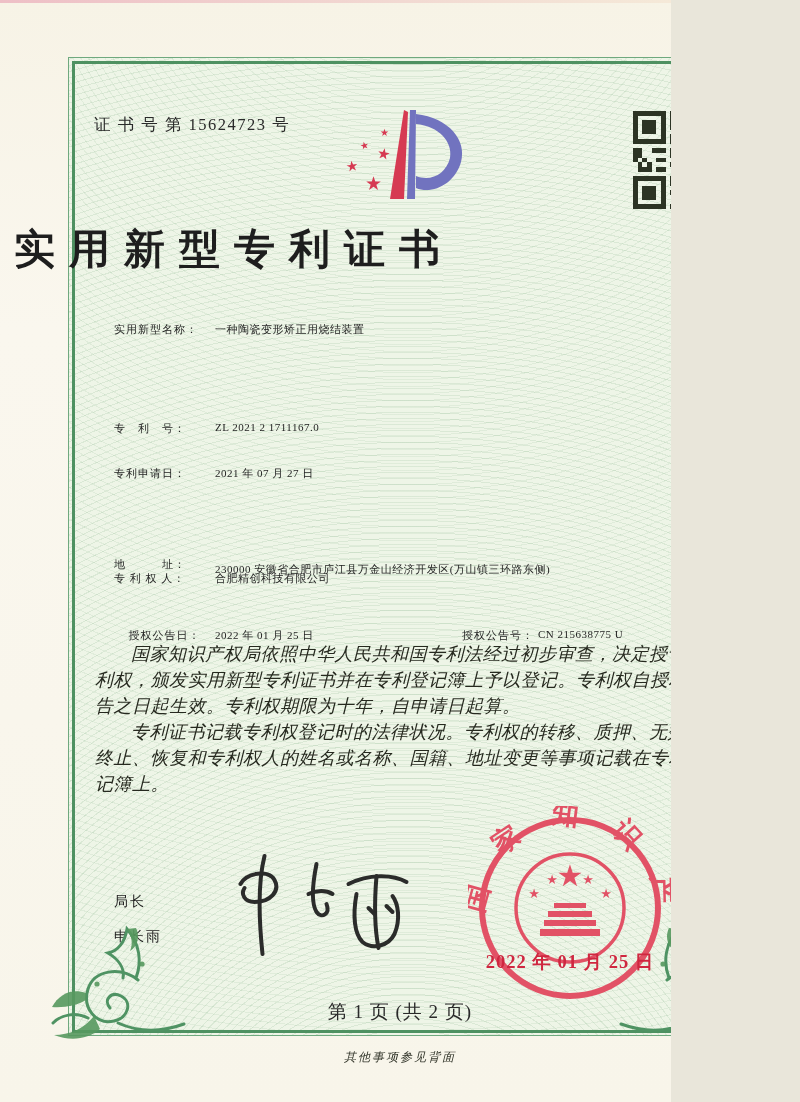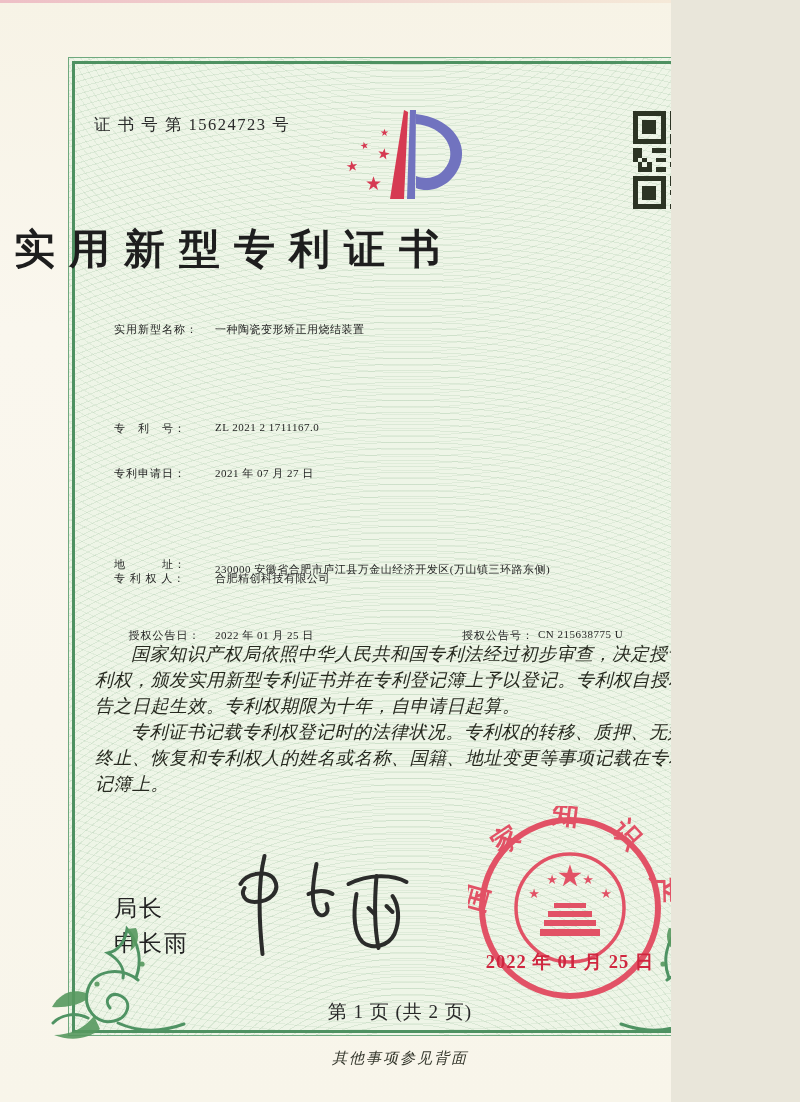"局长" .director { font-size: 23px -> 14px }
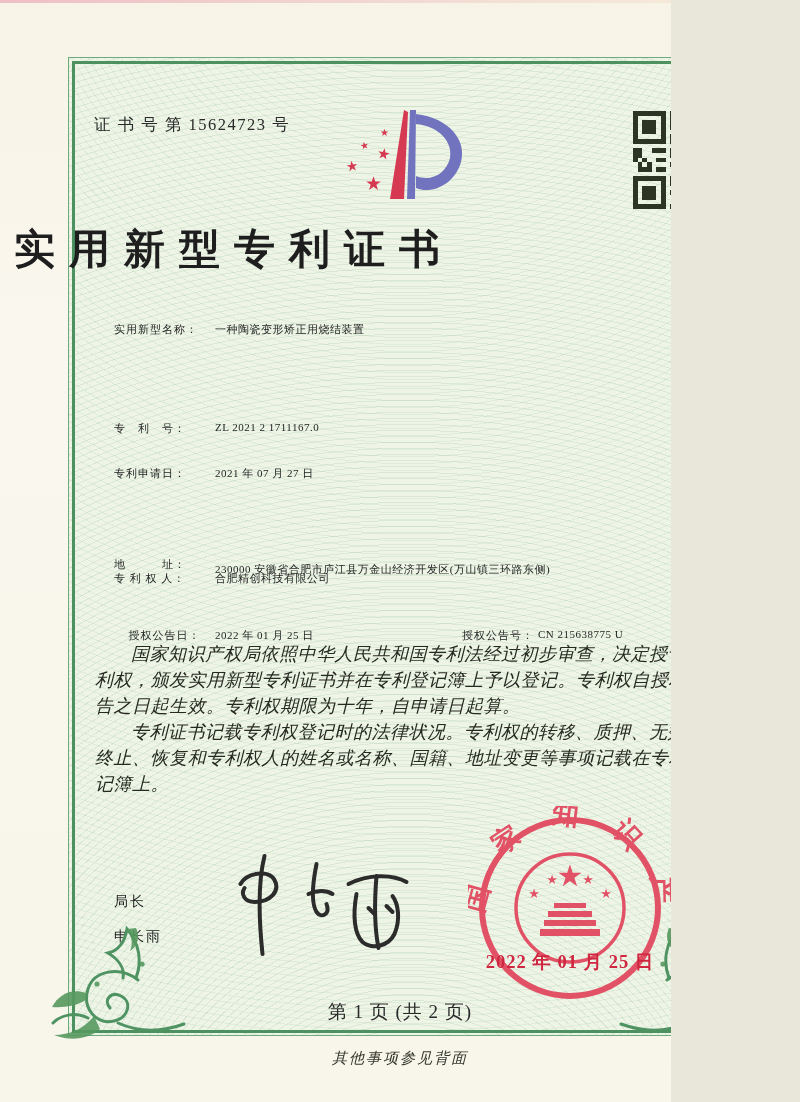"其他事项参见背面" .back-note { font-size: 15px -> 12px }
